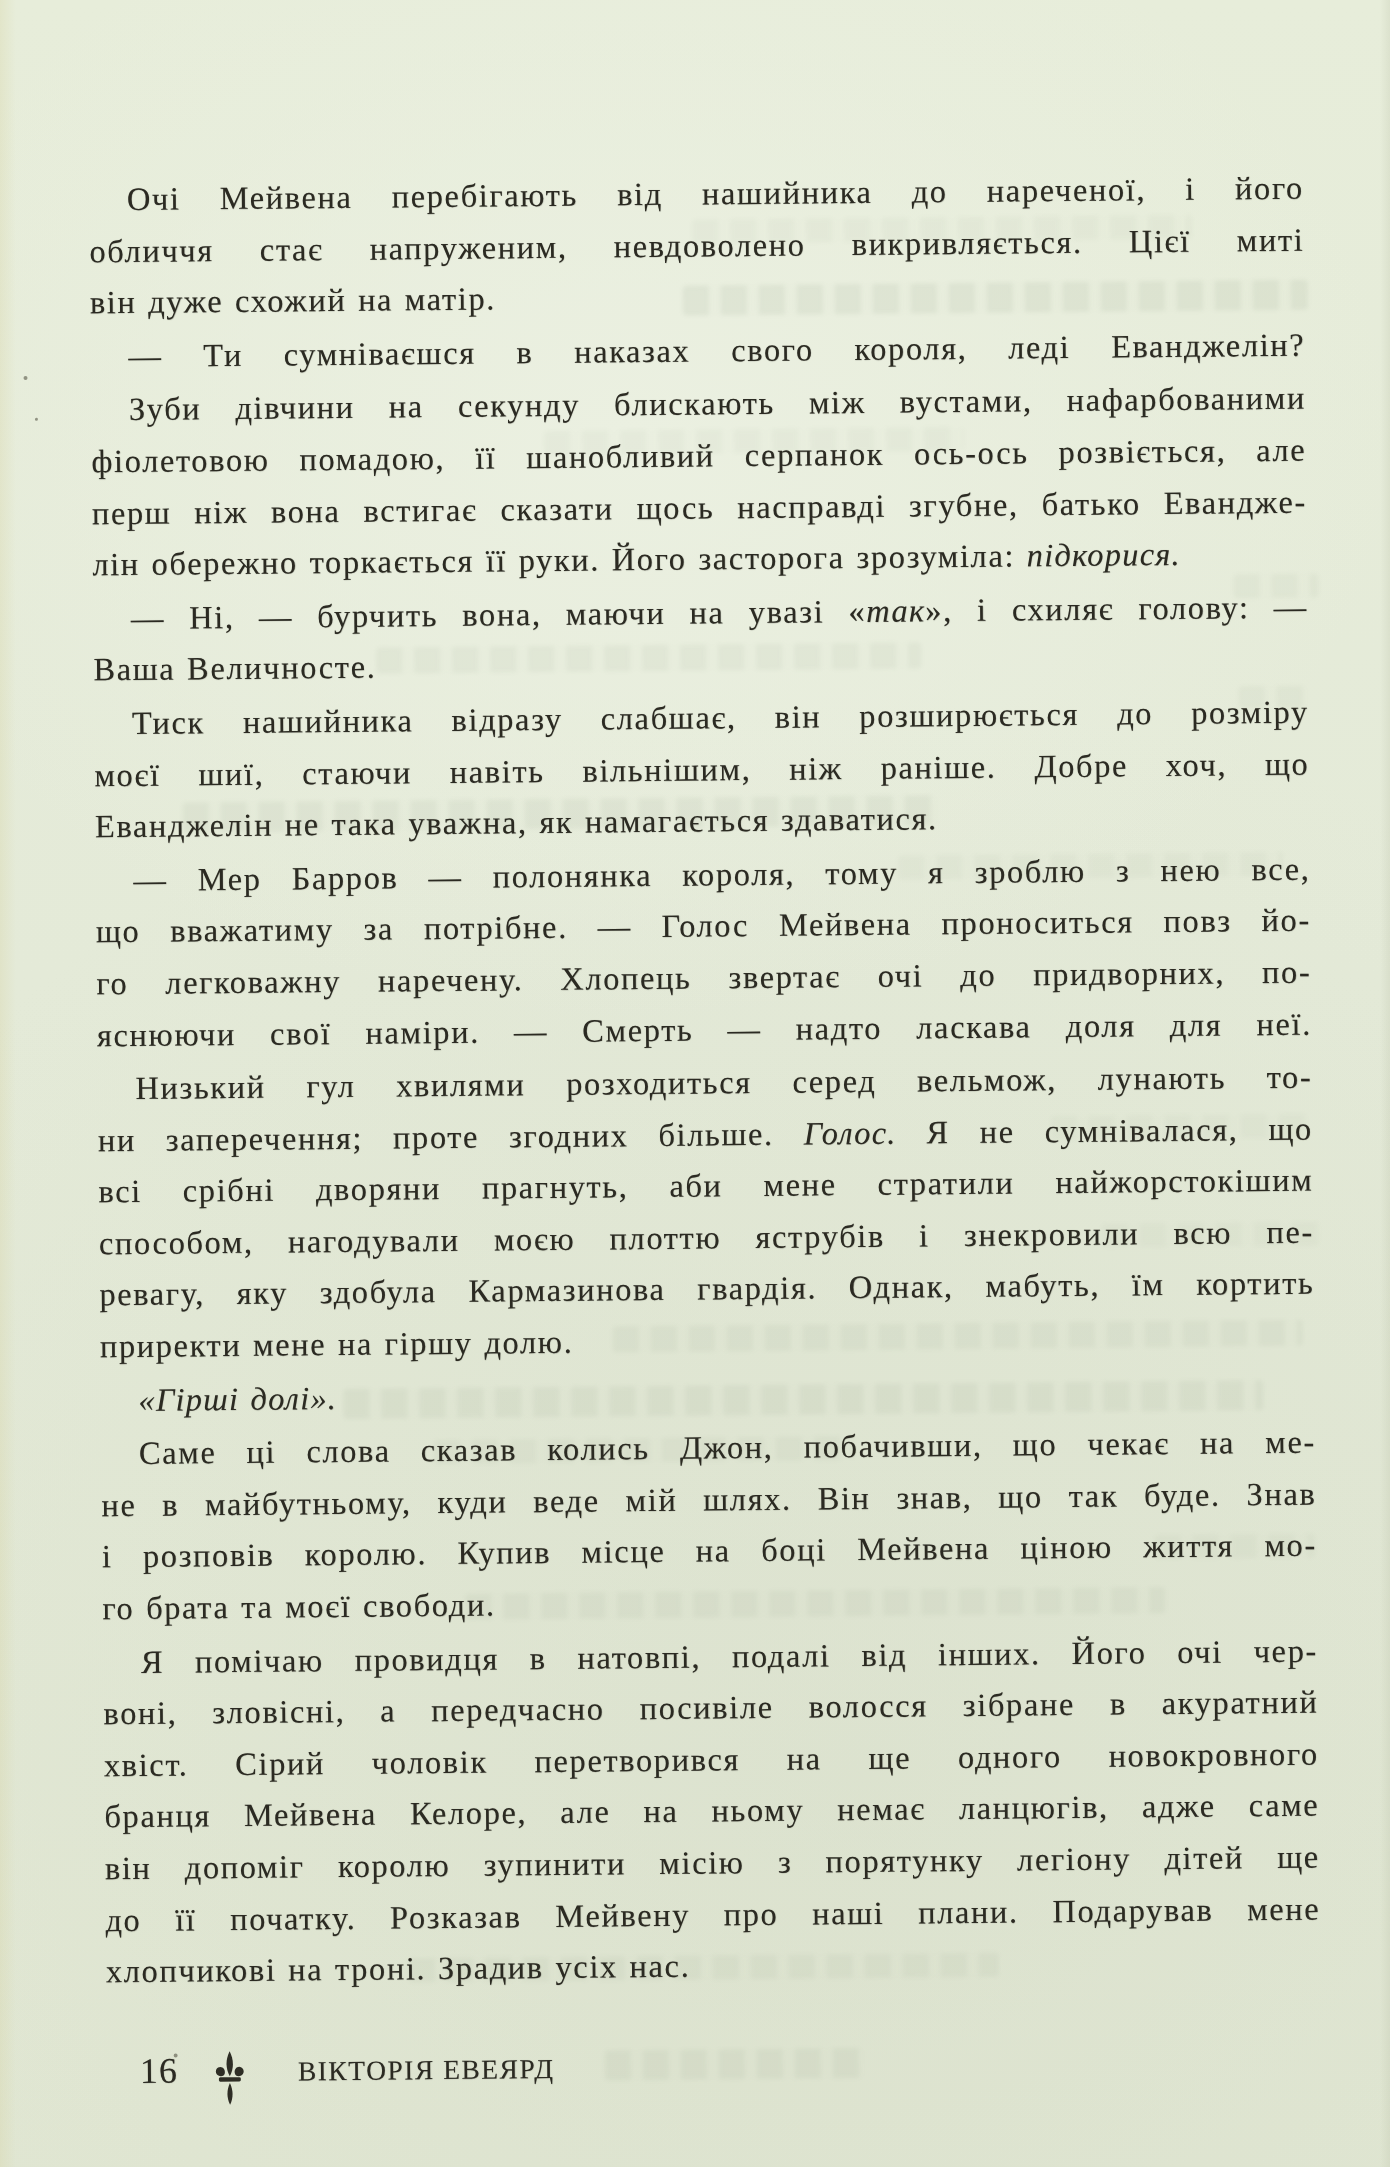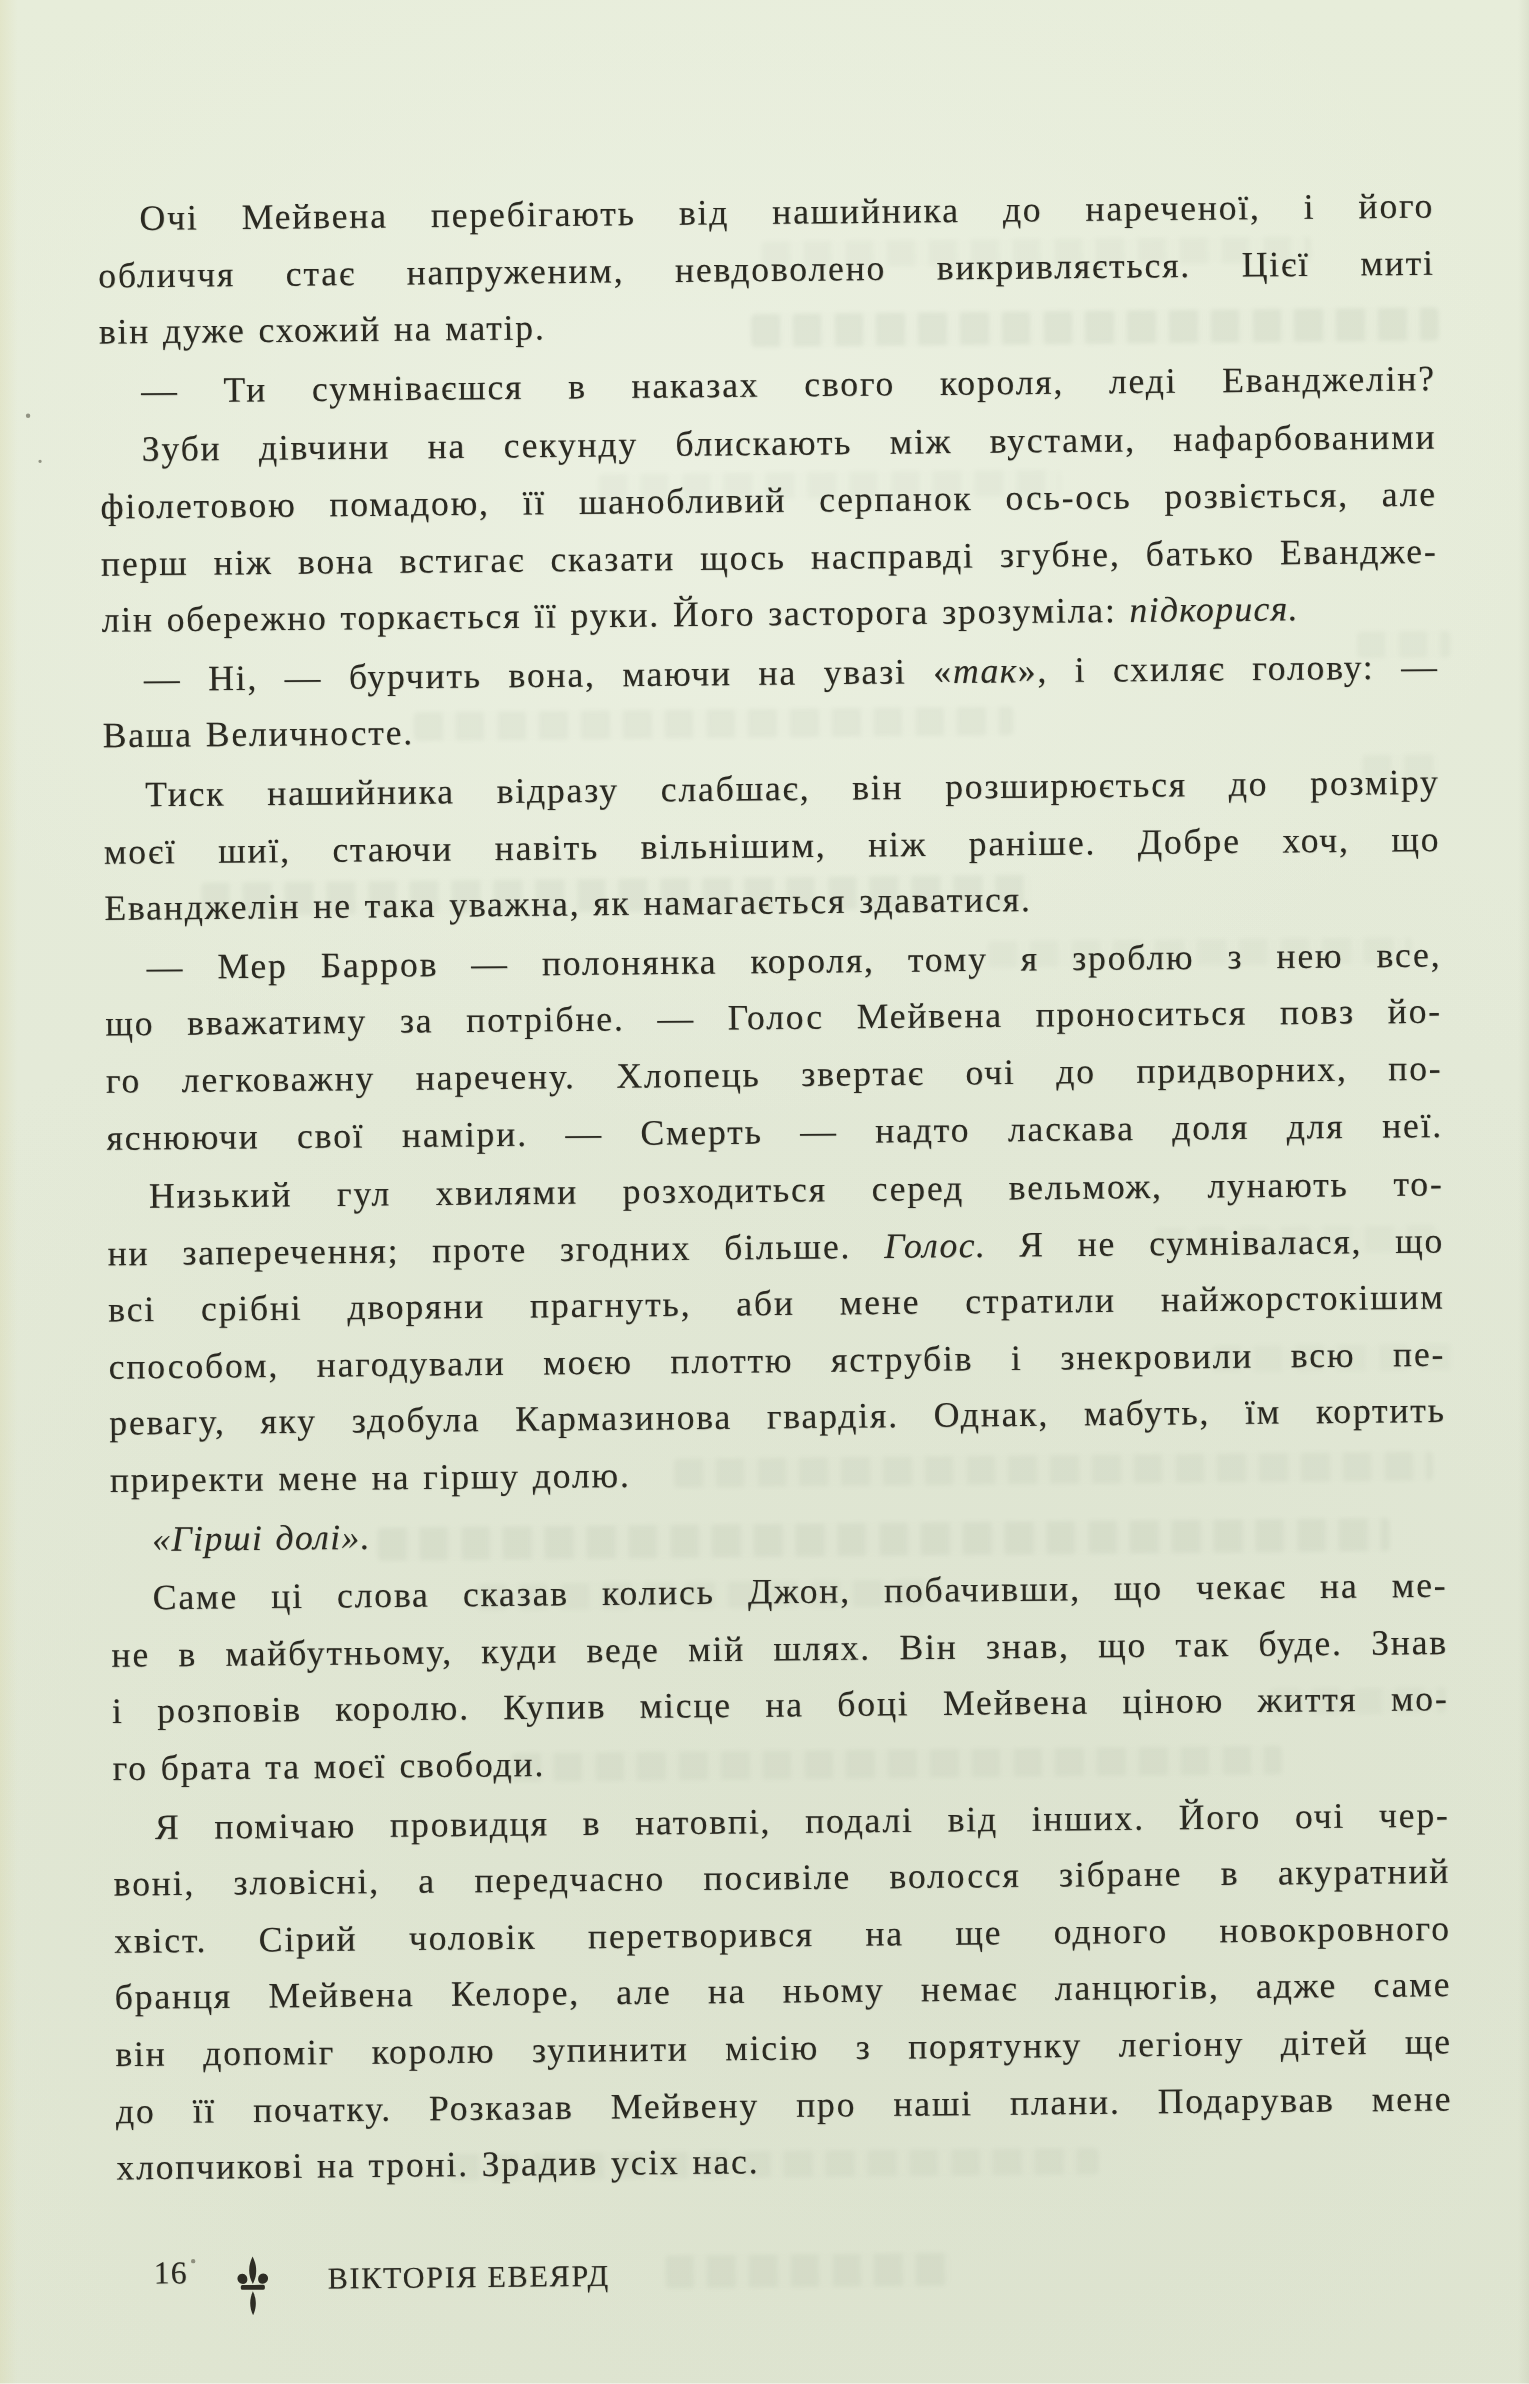"16" .pagenum { font-size: 29px -> 36px }
